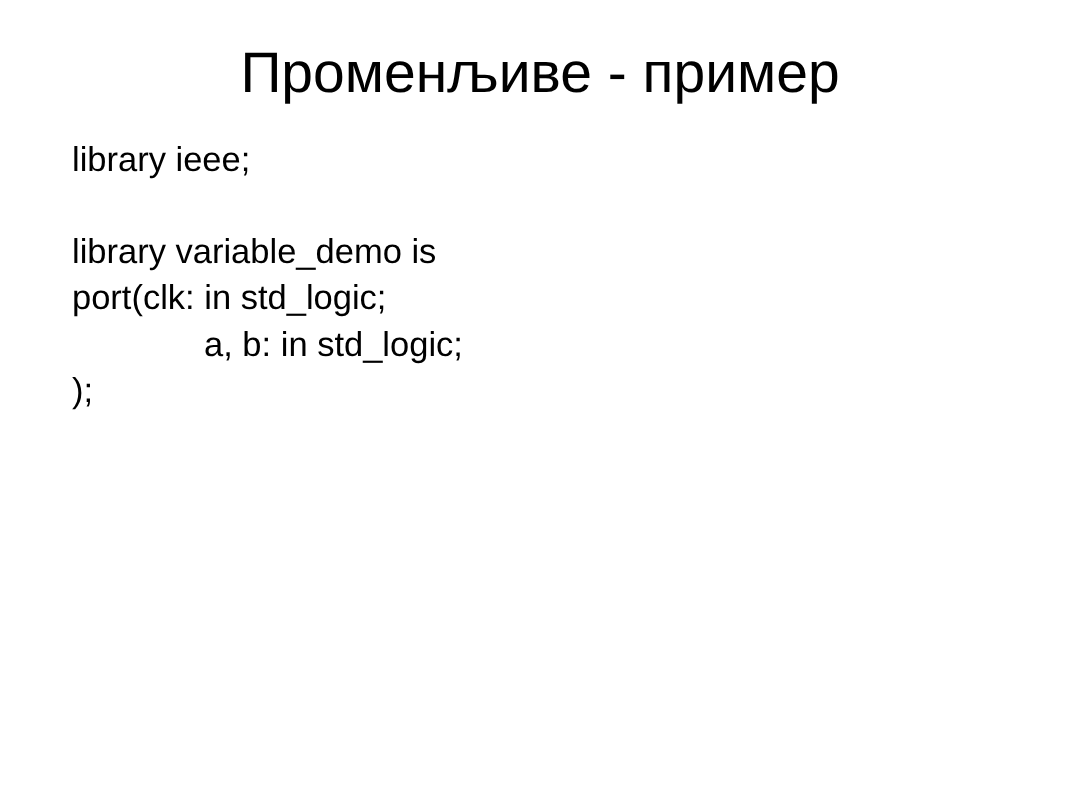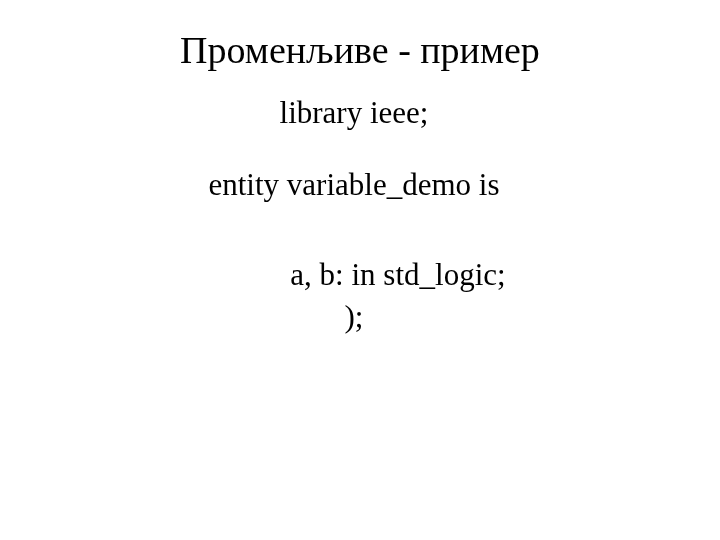"Променљиве - пример" .slide { font-family: Liberation Serif, serif -> none }
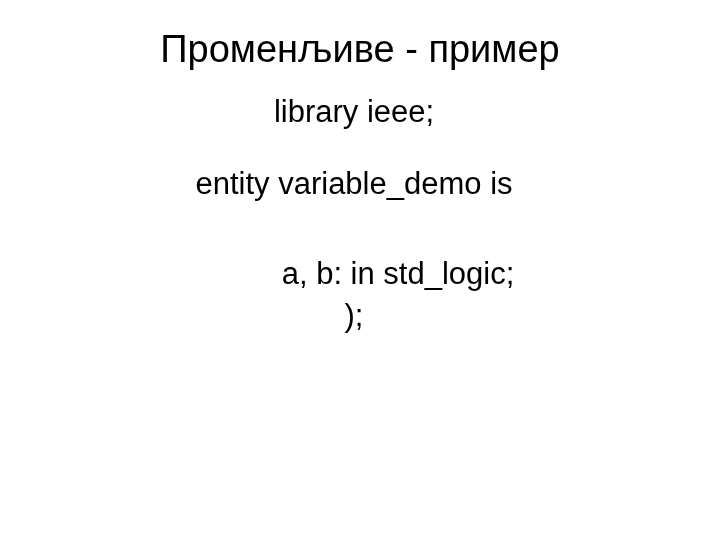"library ieee;" .body { font-size: 31px -> 23px; padding-left: 36px -> 48px; text-align: center -> none }
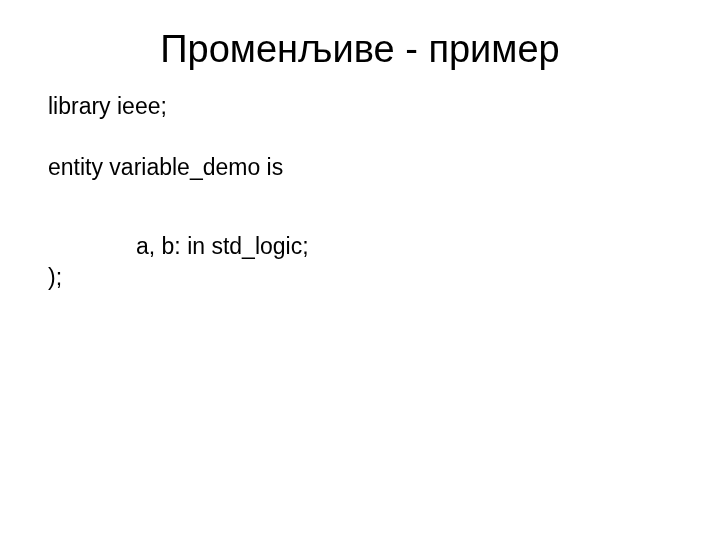"entity variable_demo is" div { text: entity -> library }
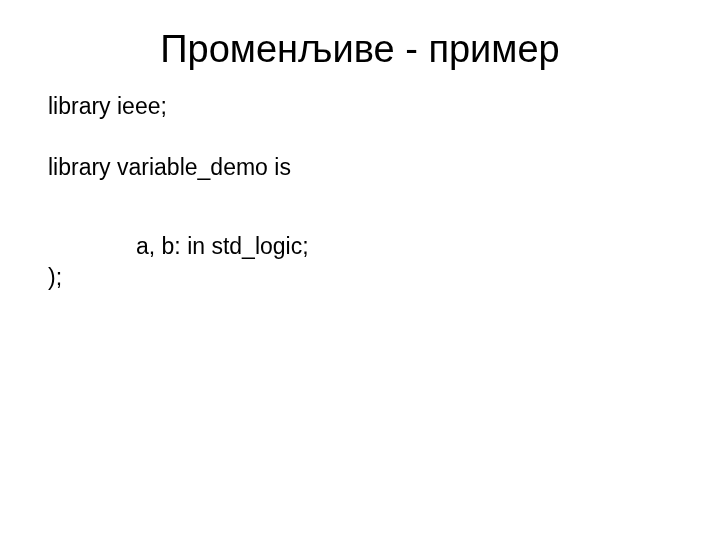"port(clk: in std_logic;" div { html: none -> <div>port(clk: in std_logic;</div> }
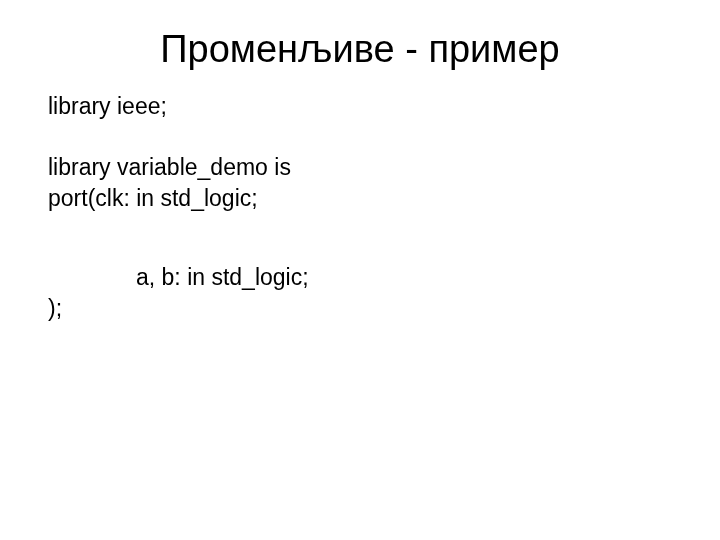"a, b: in std_logic;" .indent1 { margin-top: 48px -> none }
